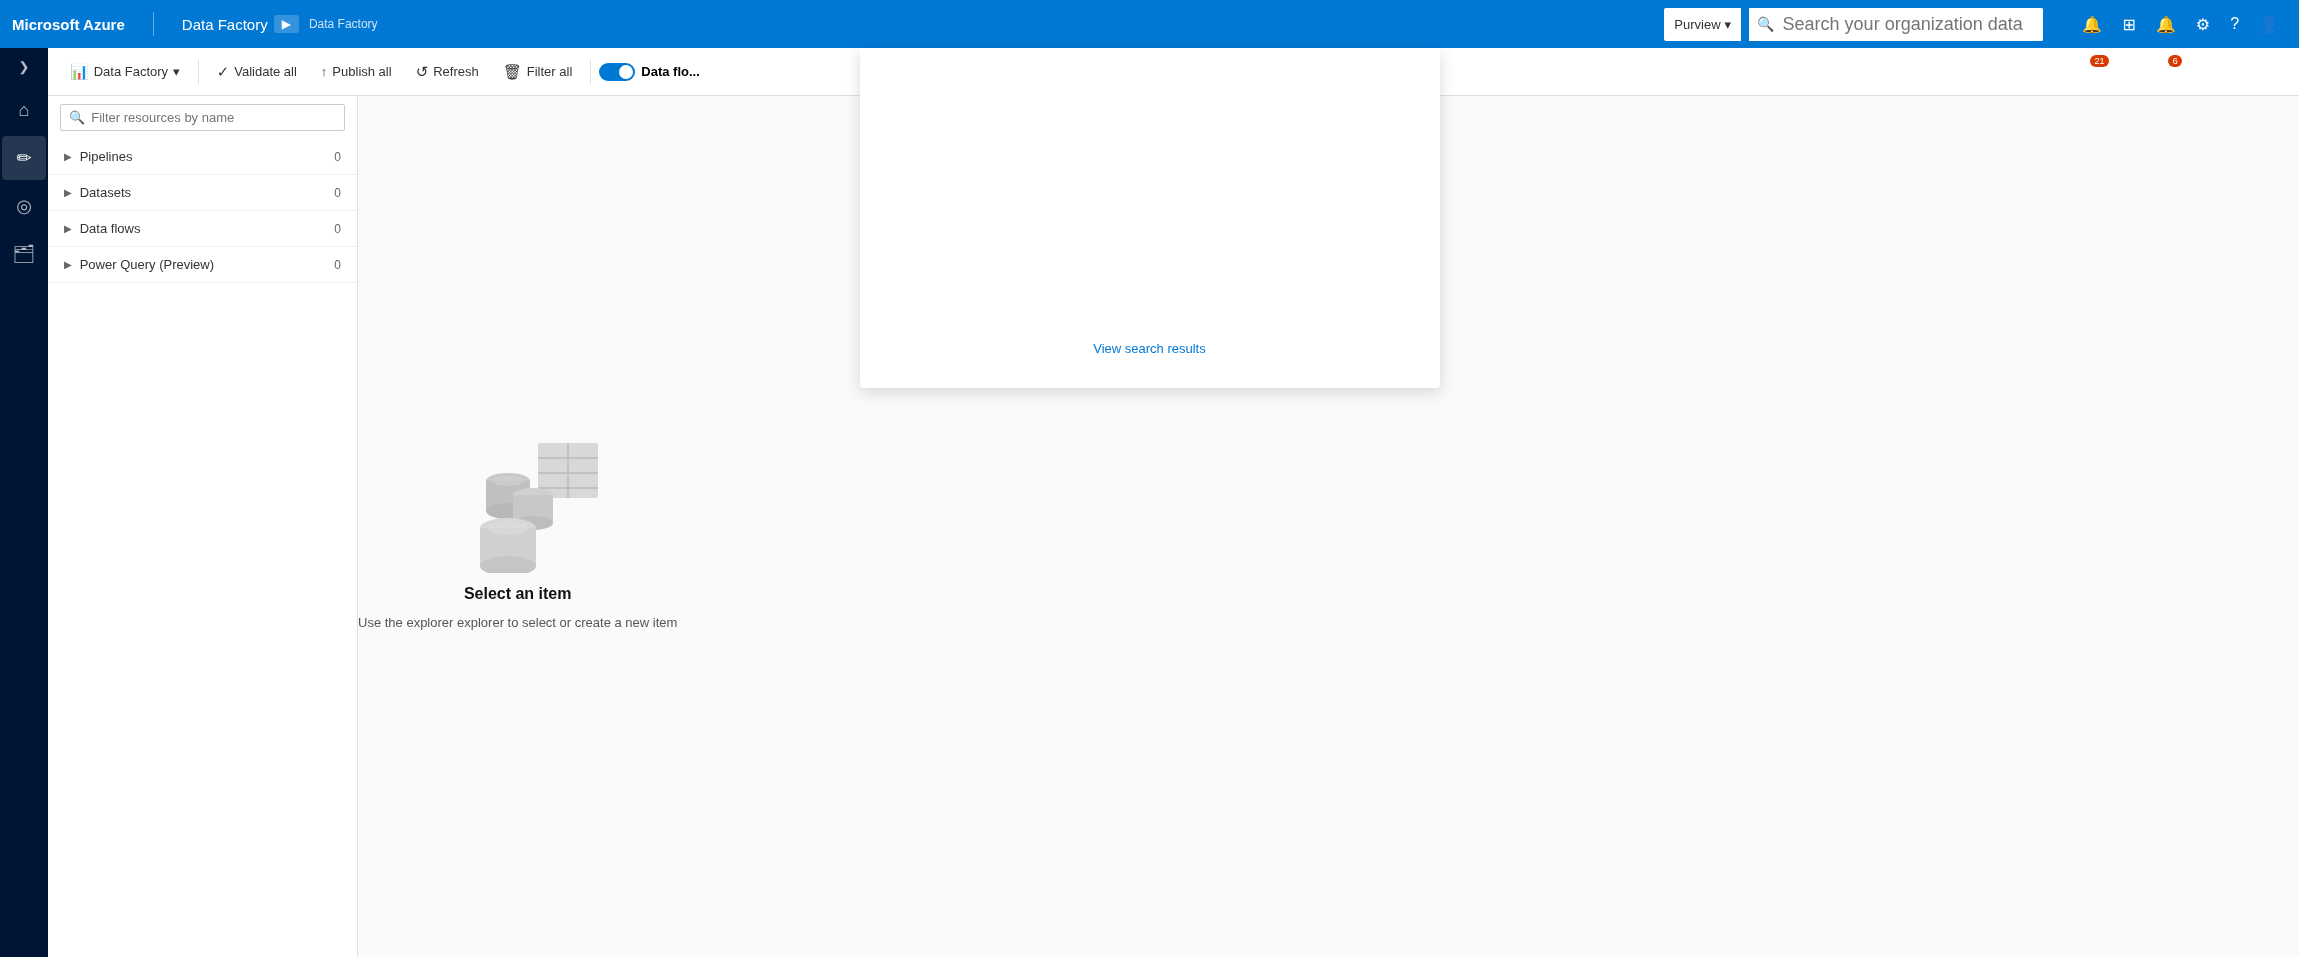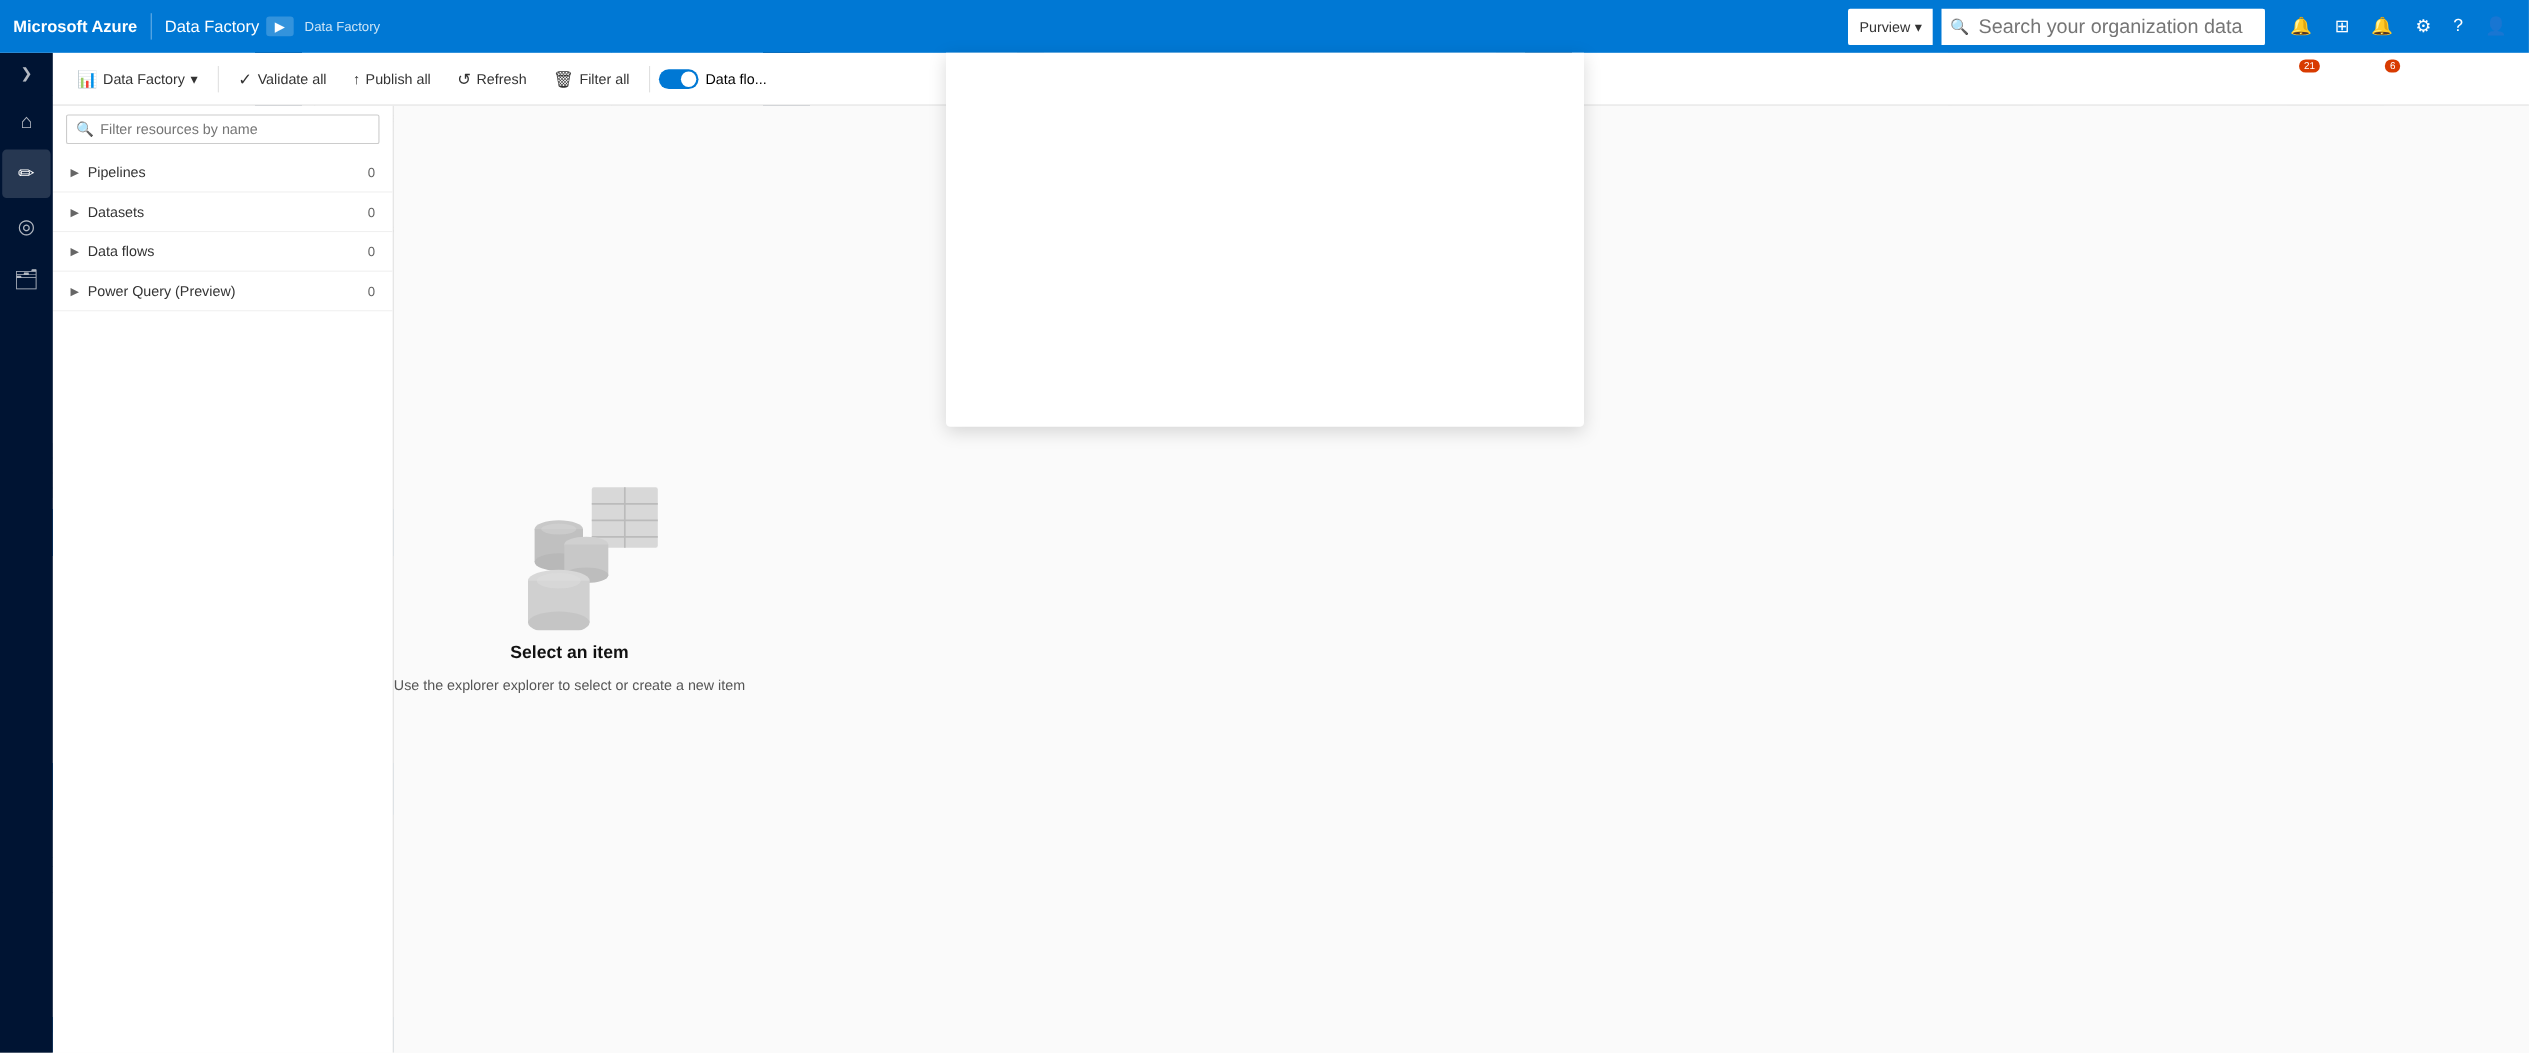"Microsoft Azure" .top-nav { gap: none -> 16px }
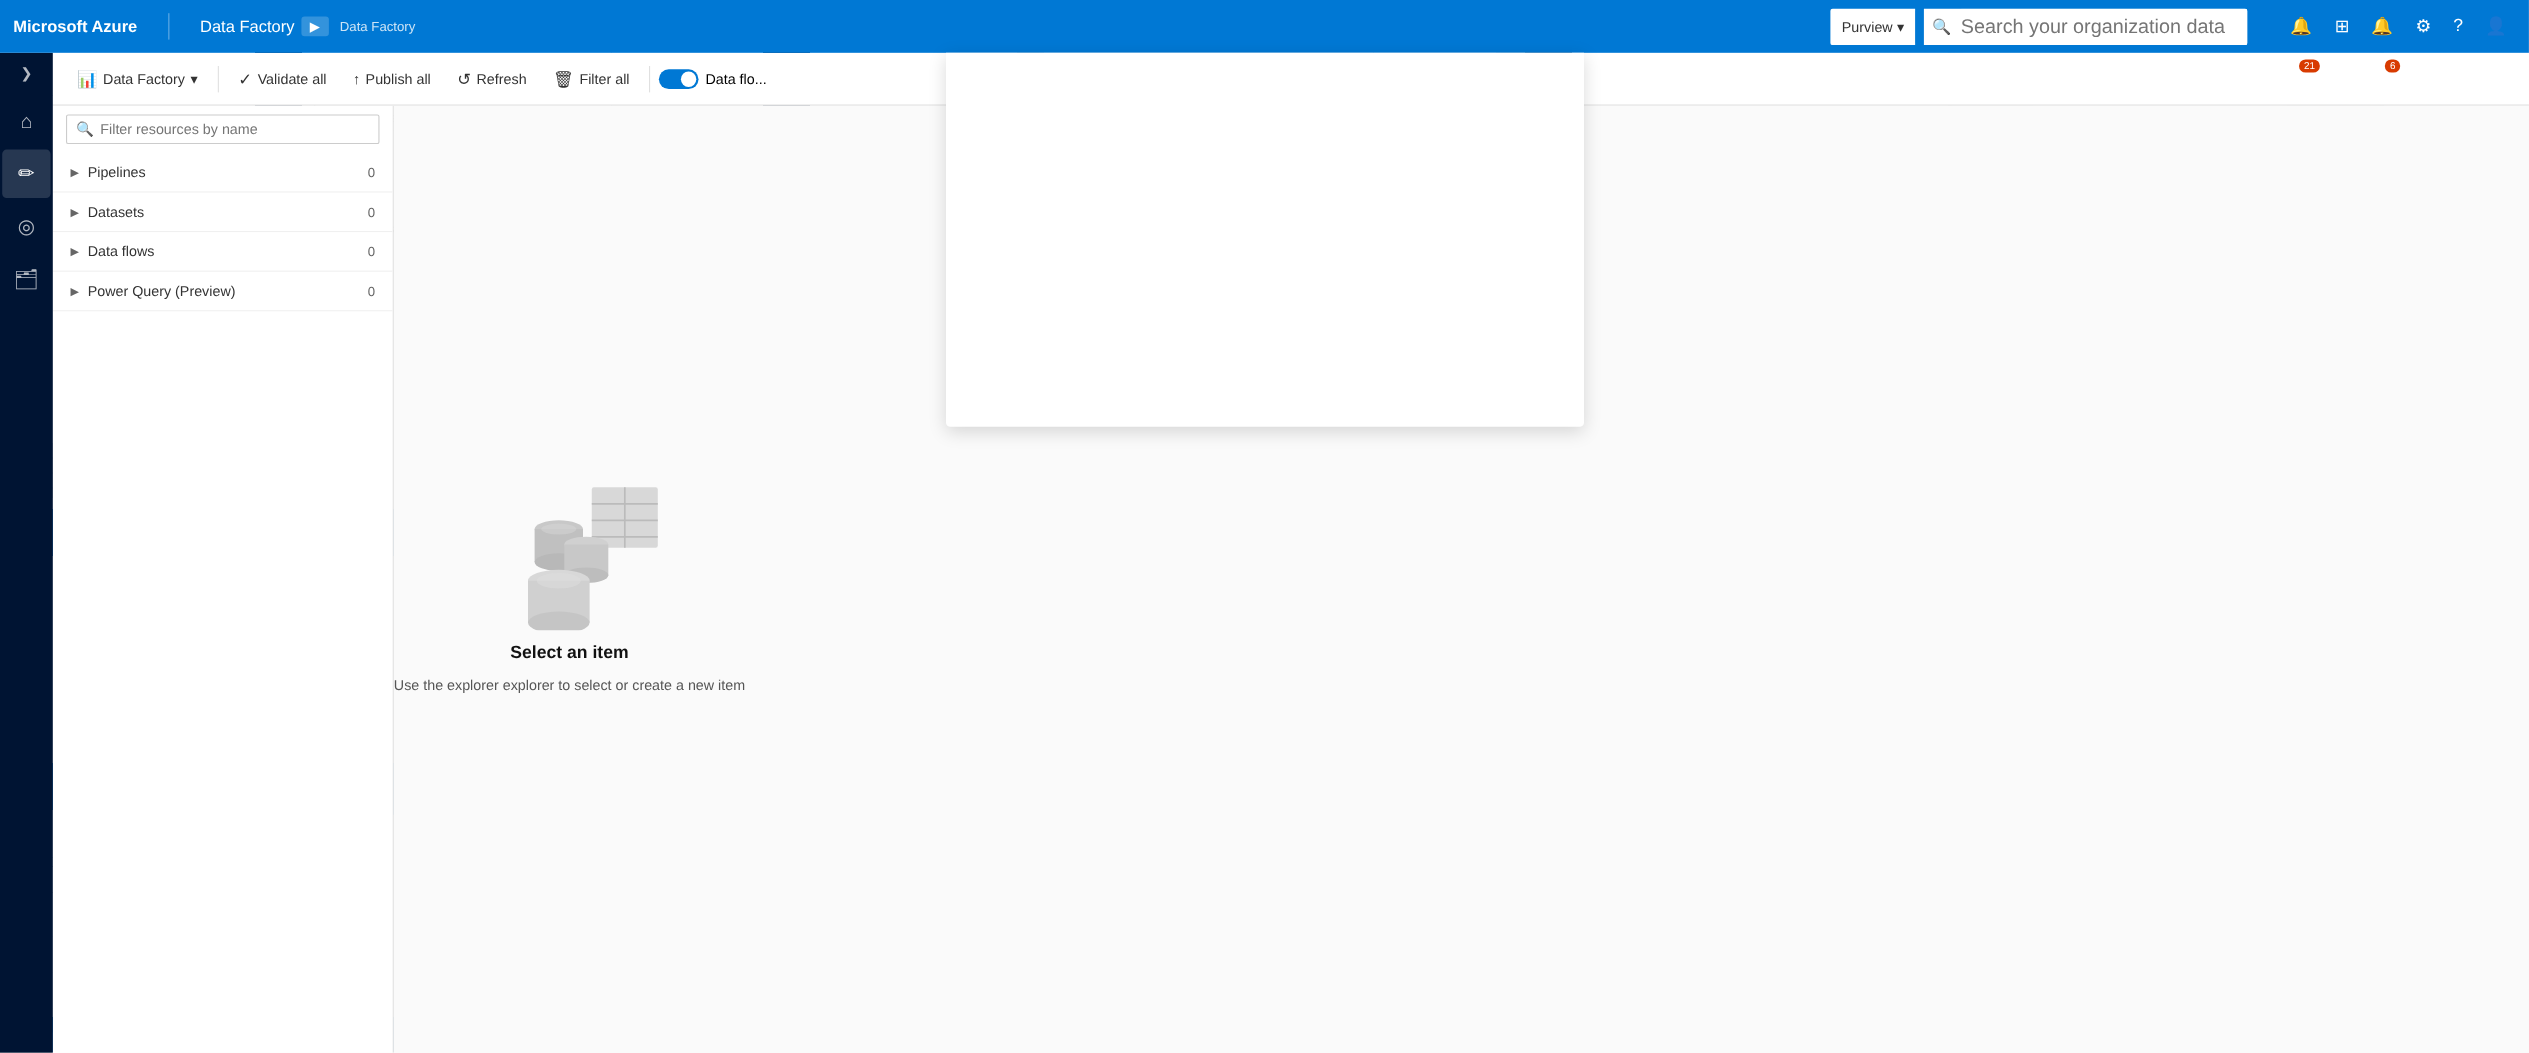"Data flo..." .toggle-switch { font-weight: none -> bold }
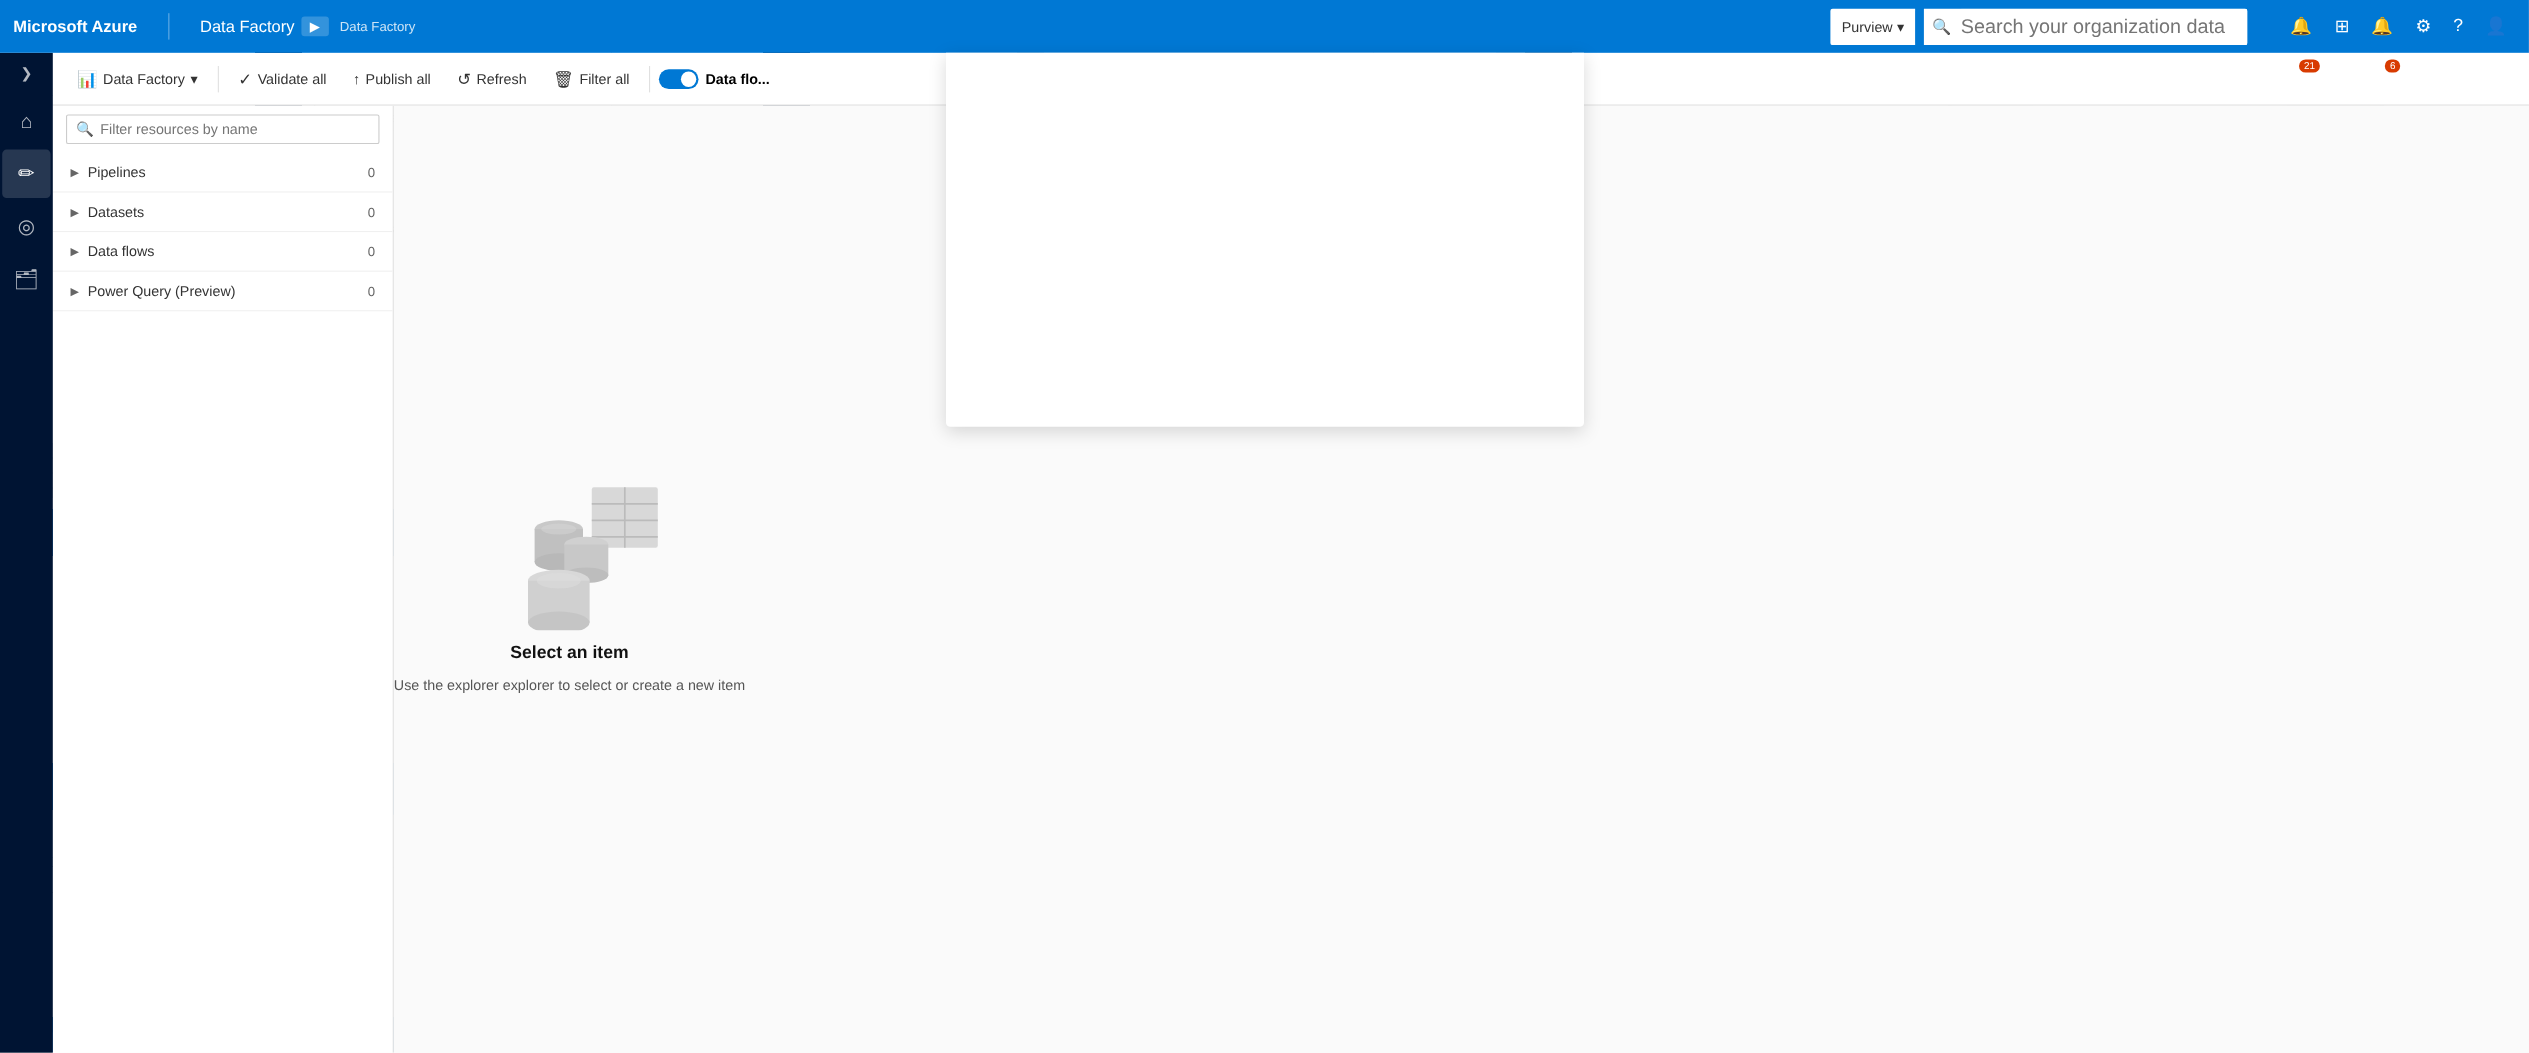"View search results" a.view-search-results { html: none -> <a>View search results</a> }
